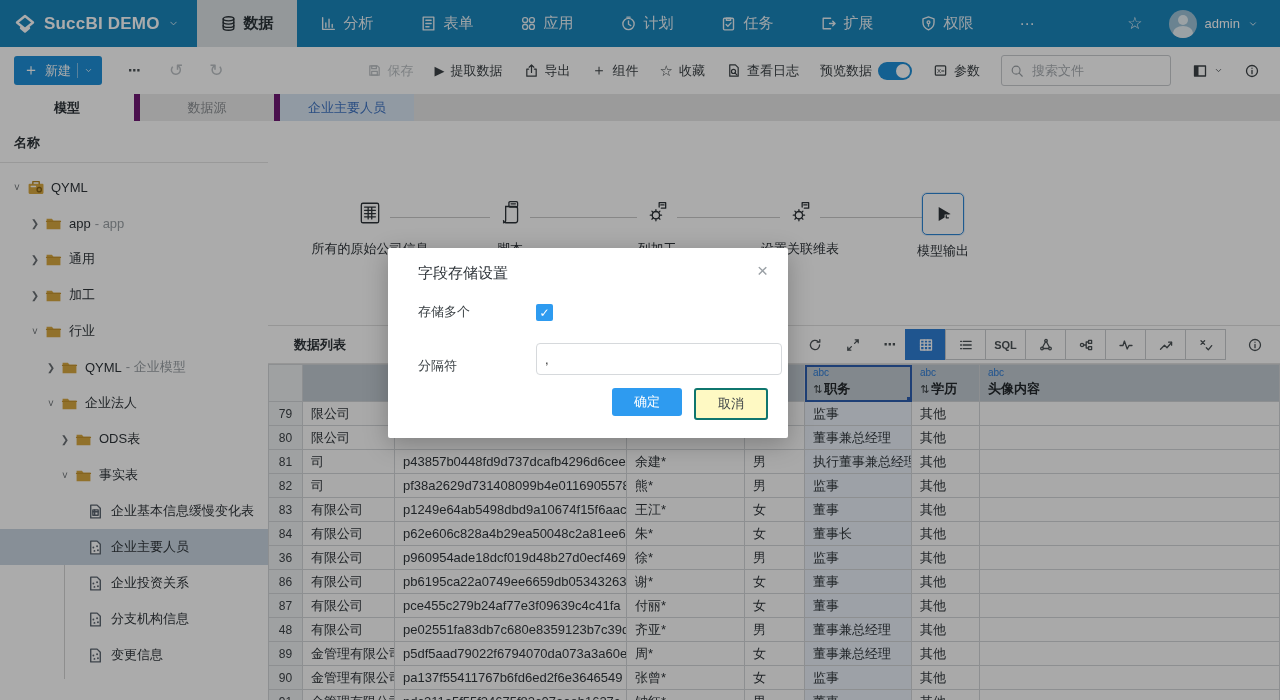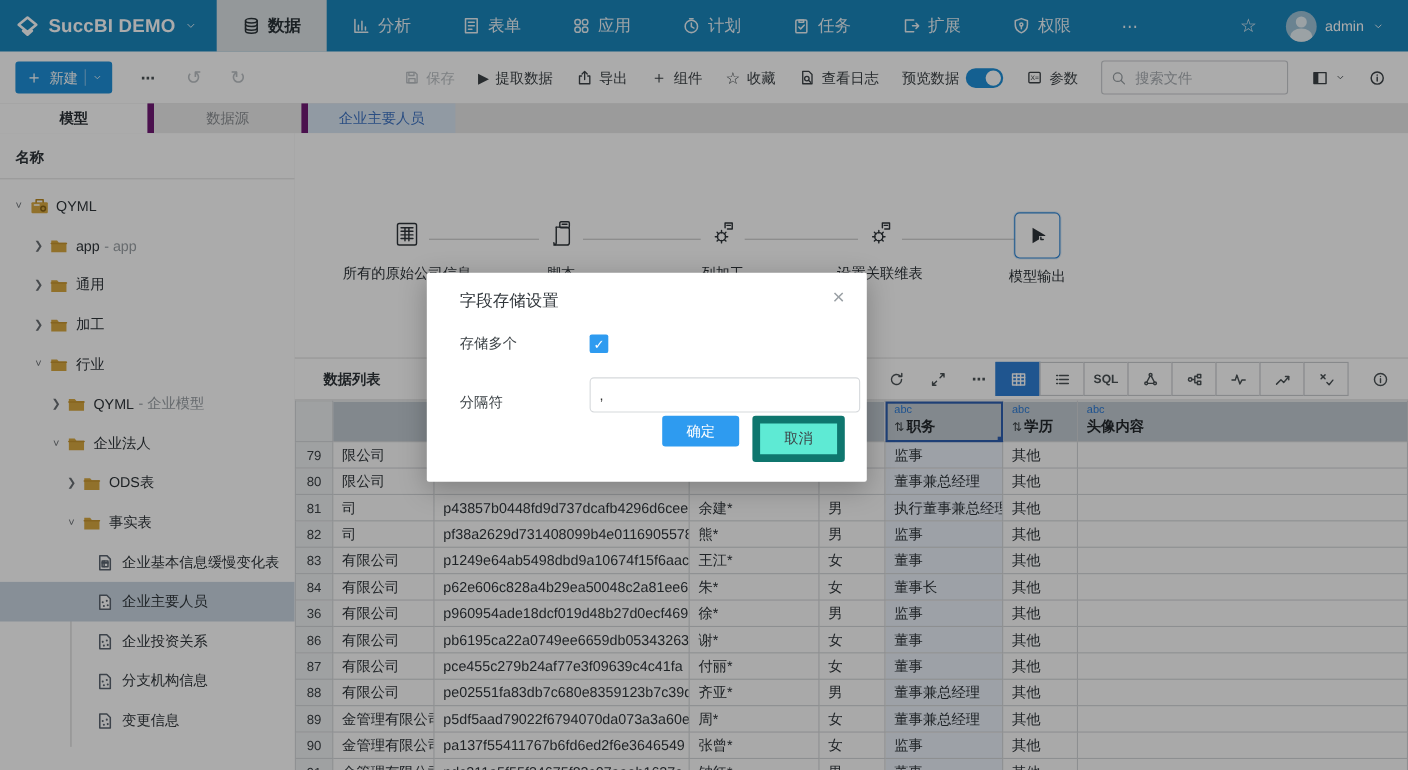"取消" .mbtn.cancel { background: #5eead4 -> #fef9c3; border: 7px solid #0f766e -> 2px solid #0f766e }
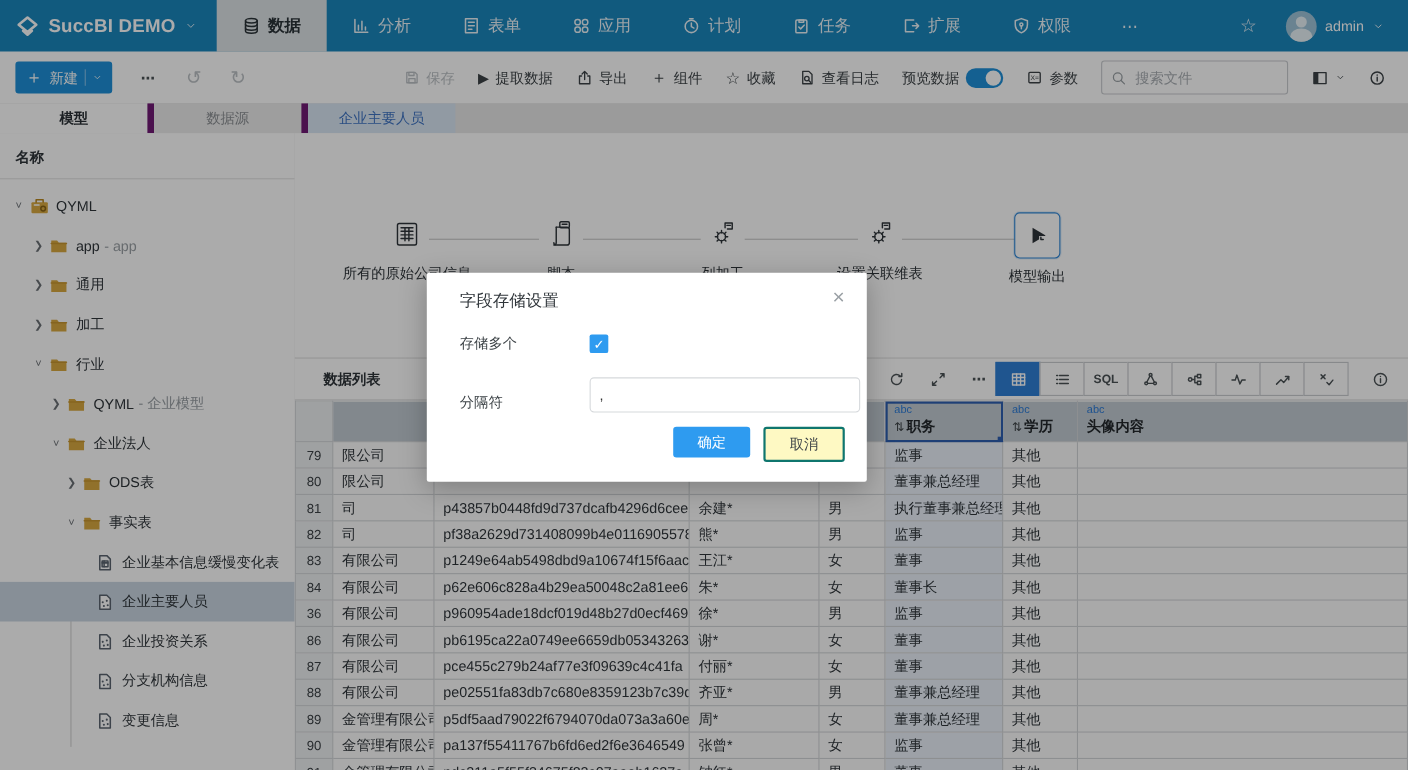"88" td.numc { text: 88 -> 48 }
